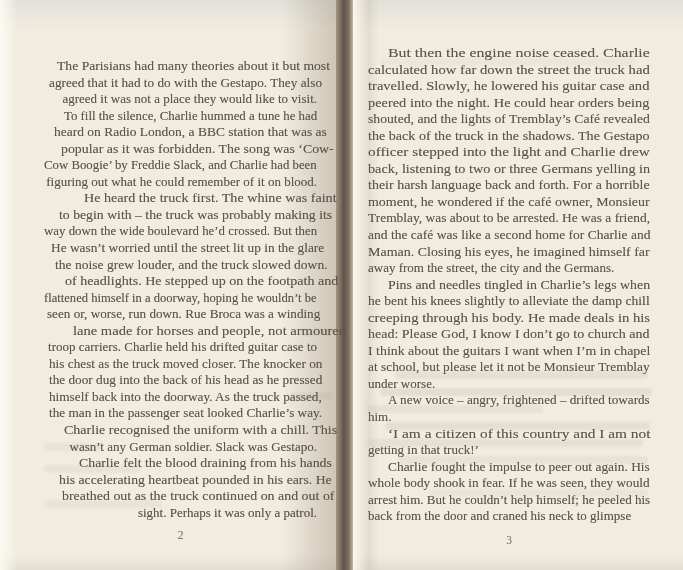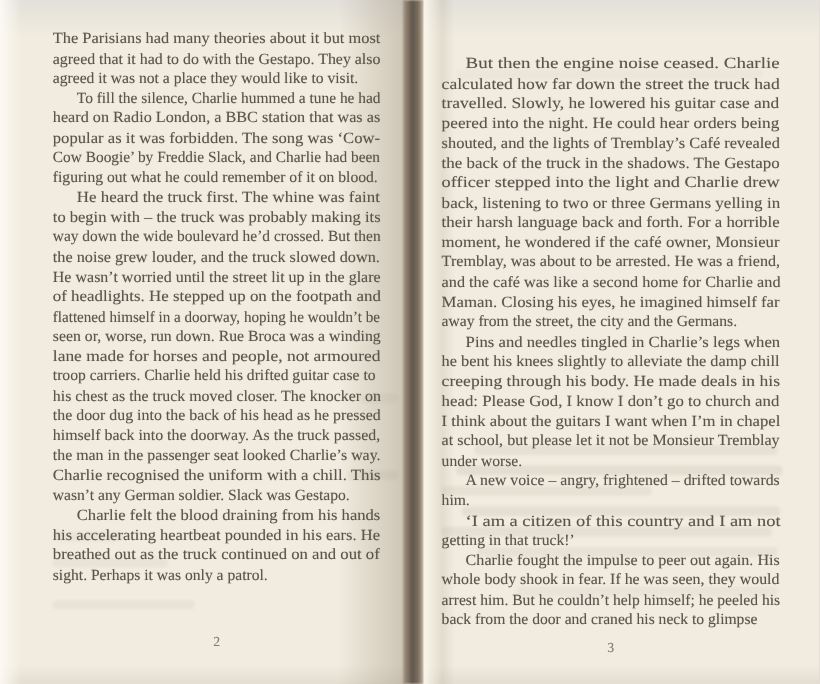"The Parisians had many theories" #left-text { text-align: none -> right; top: 24px -> 58px }
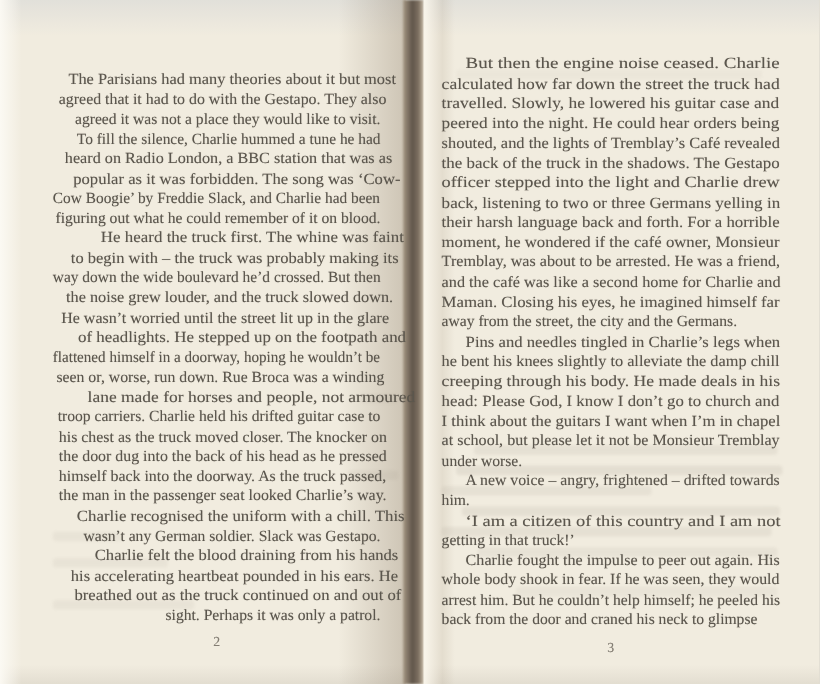"the noise grew louder, and" div.ln { order: before "He wasn’t worried until the" -> after "He wasn’t worried until the" }
